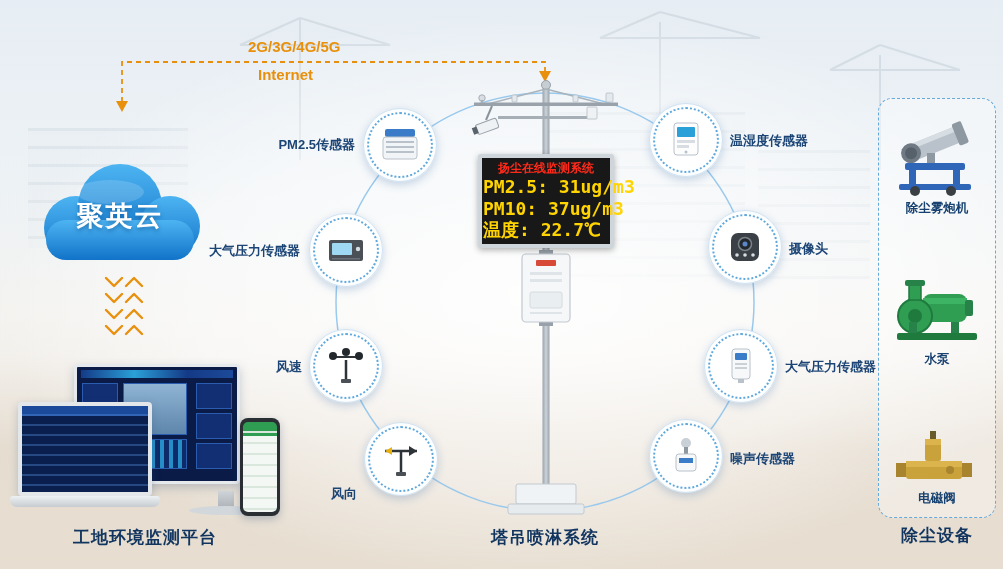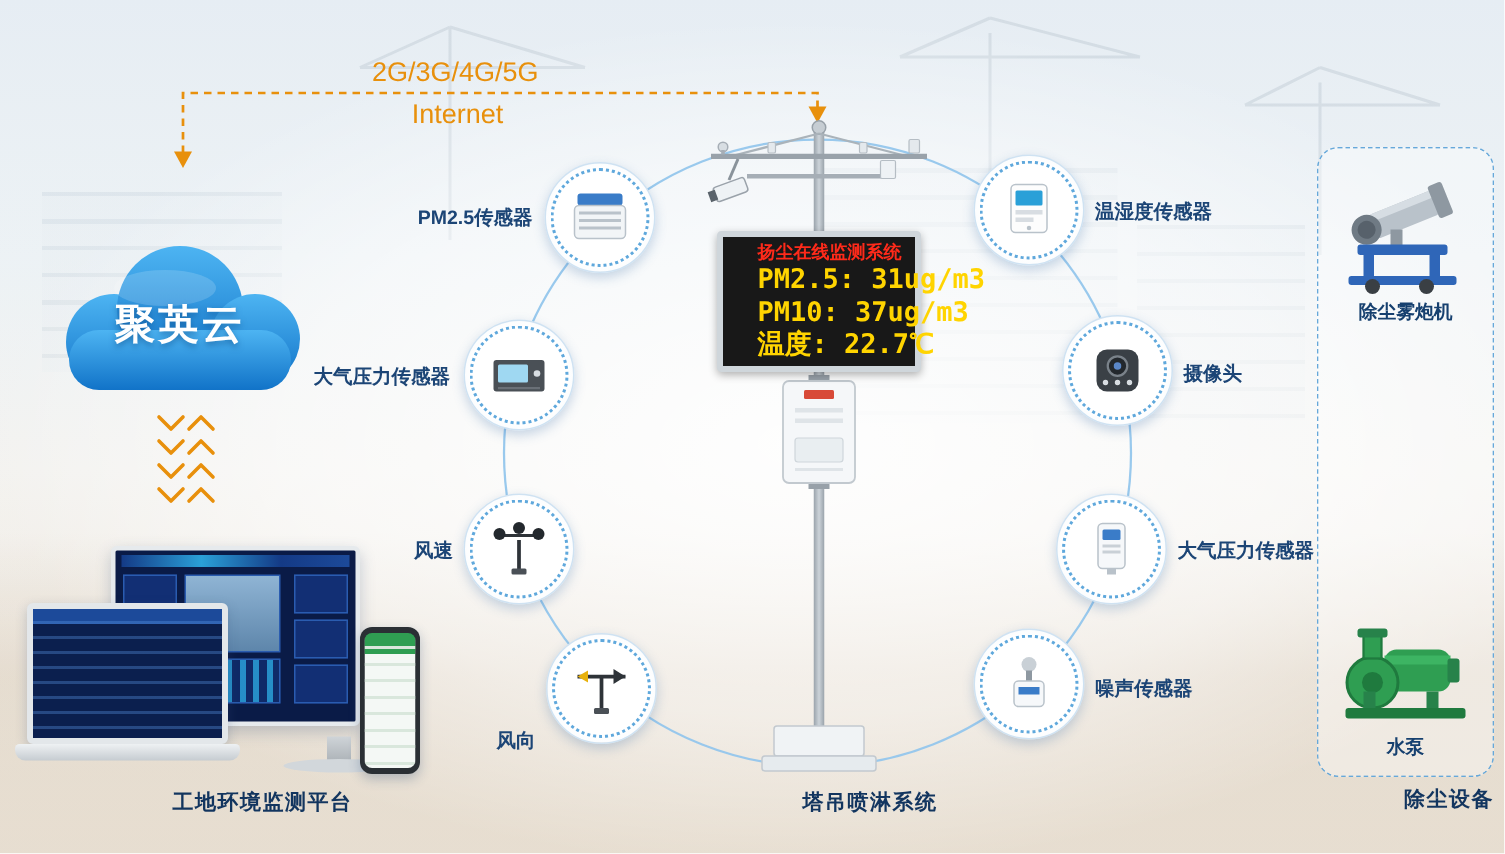"2G/3G/4G/5G" .net-label { font-size: 18px -> 15px; font-weight: 400 -> 700; text-align: center -> none }
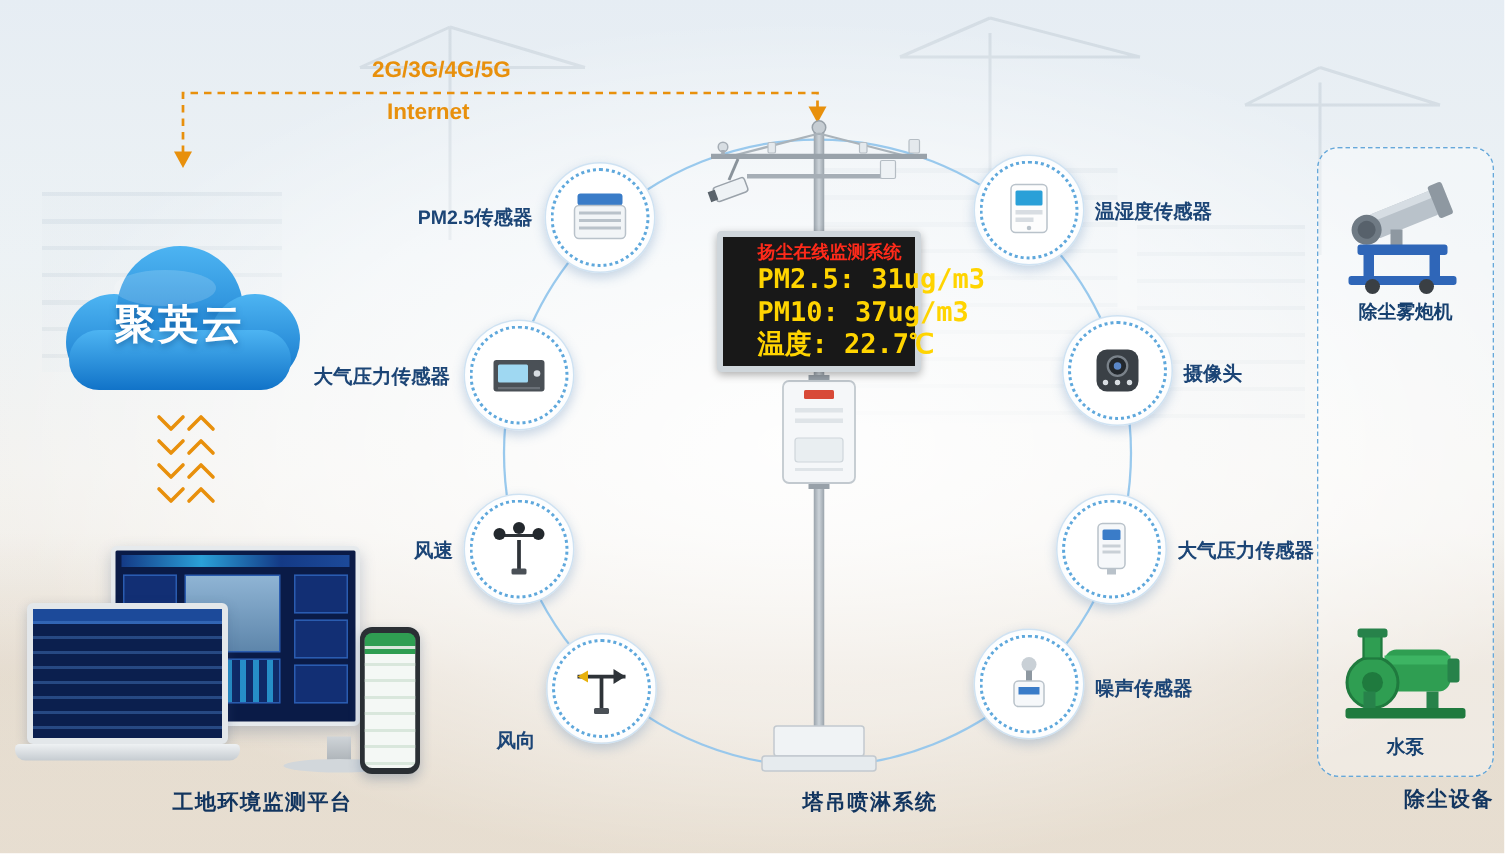"扬尘在线监测系统" .led-panel { padding: 2px 23px -> 2px 1px }
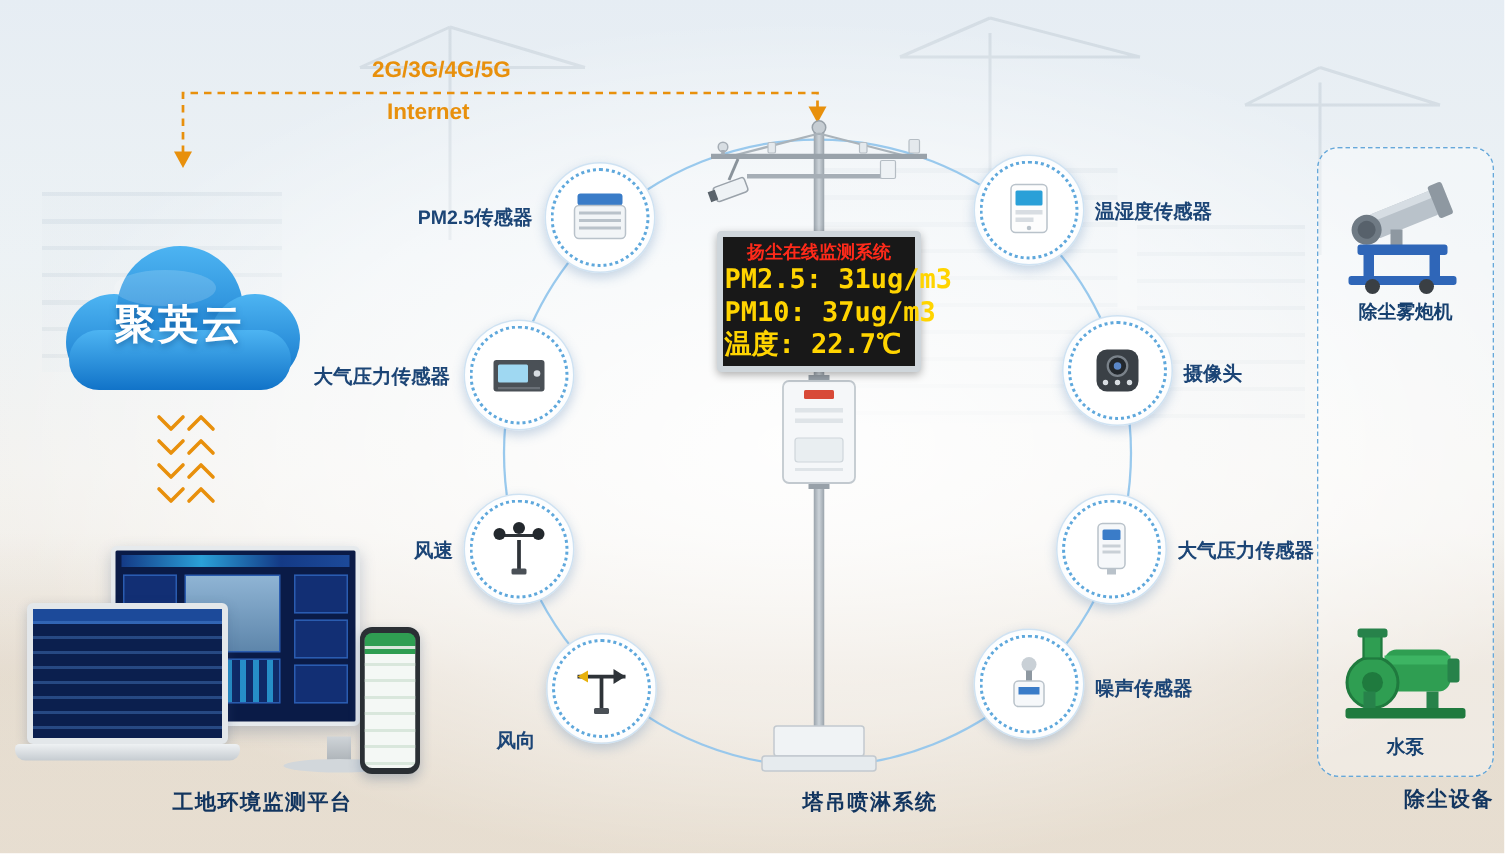"电磁阀" div.equip-item { html: none -> <div> <svg> <rect></rect> <rect></rect> <rect></rect> <rect></rect> <rect></rect> <rect></rect> <rect></rect> <circle></circle> </svg> <div>电磁阀</div> </div> }
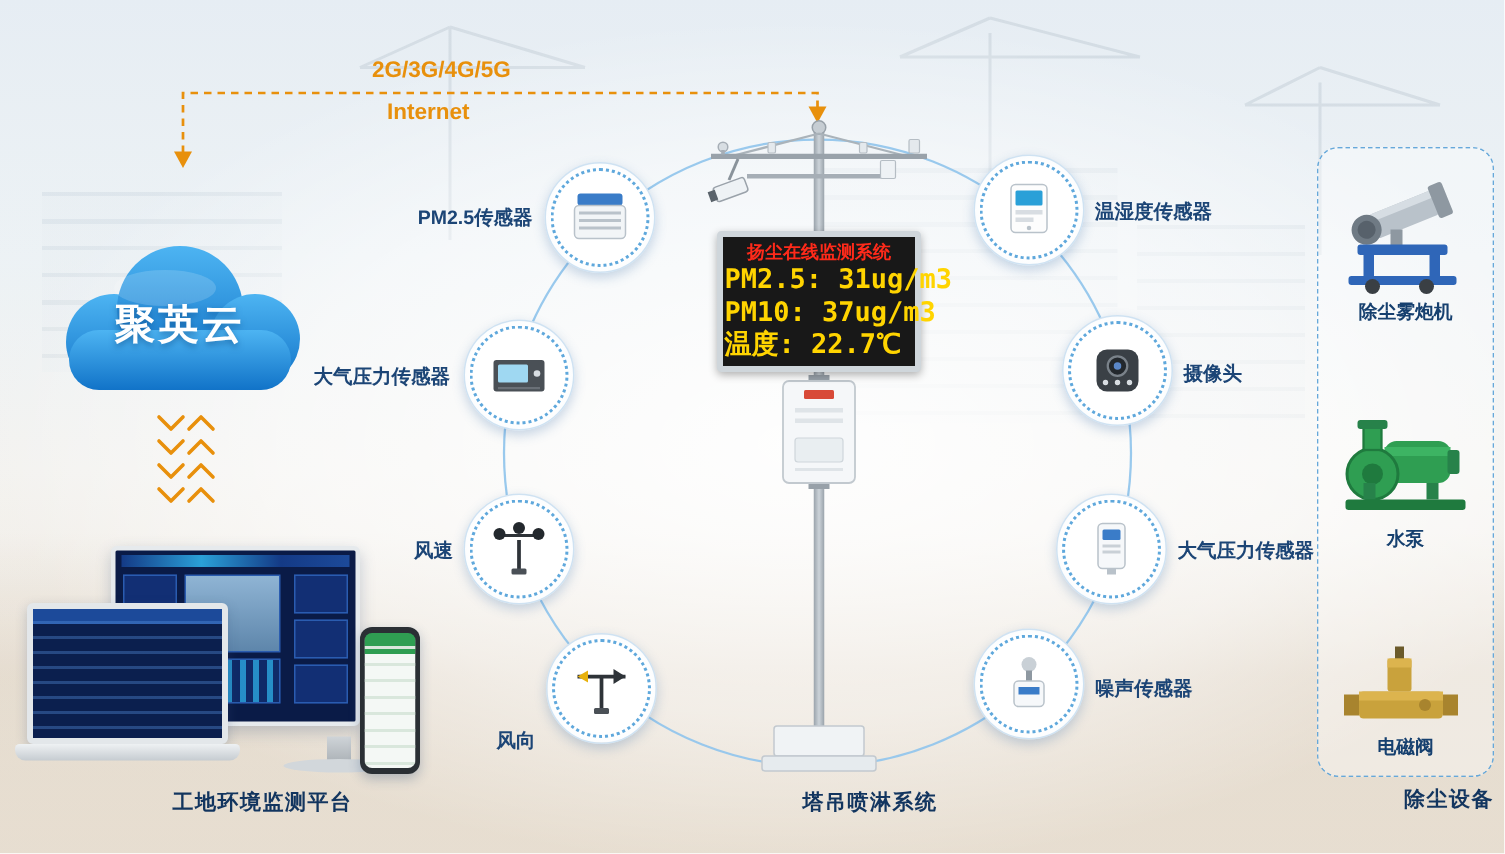"工地环境监测平台" .caption { font-size: 14px -> 17px; text-align: right -> center }
